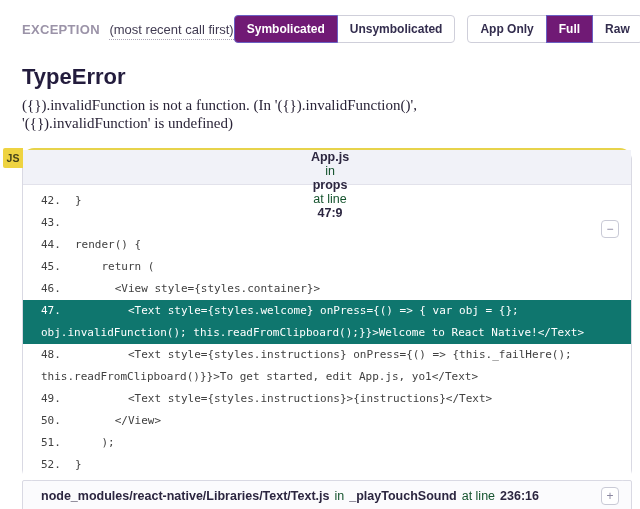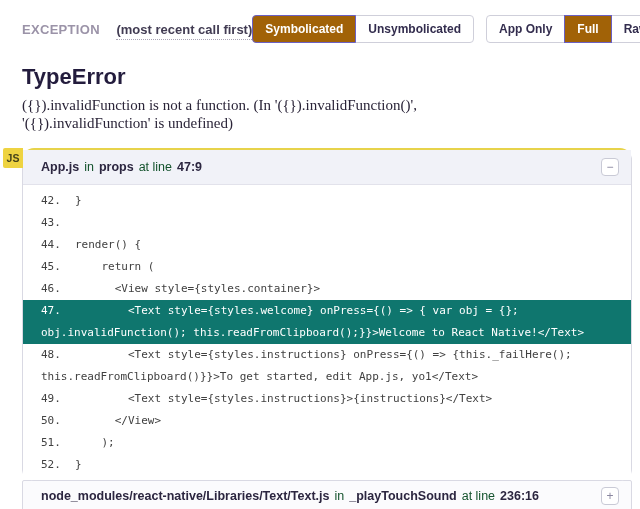"(most recent call first)" .section-label .note { font-weight: 700 -> 400; margin-left: 13px -> 6px }
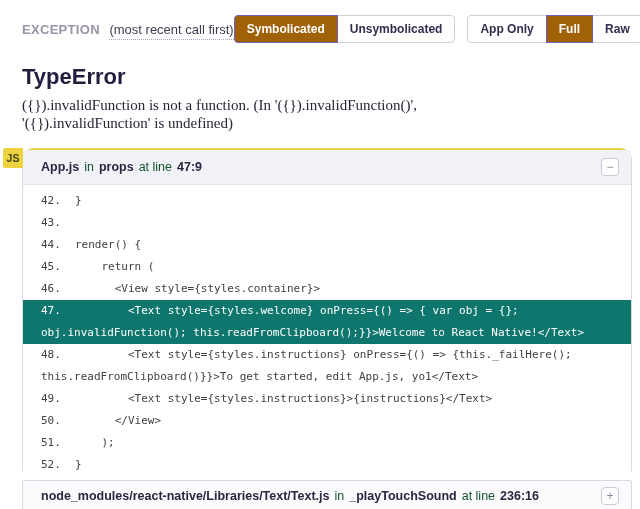"Symbolicated" .seg.active { background: #a16207 -> #701a75 }
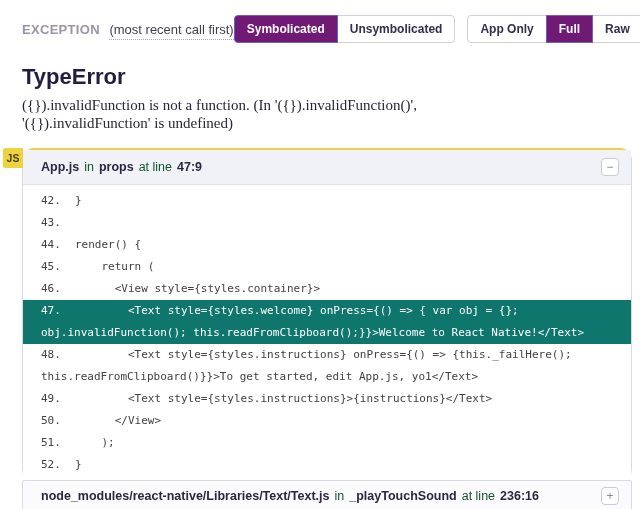"App.js" .frame-header { flex-direction: none -> column }
